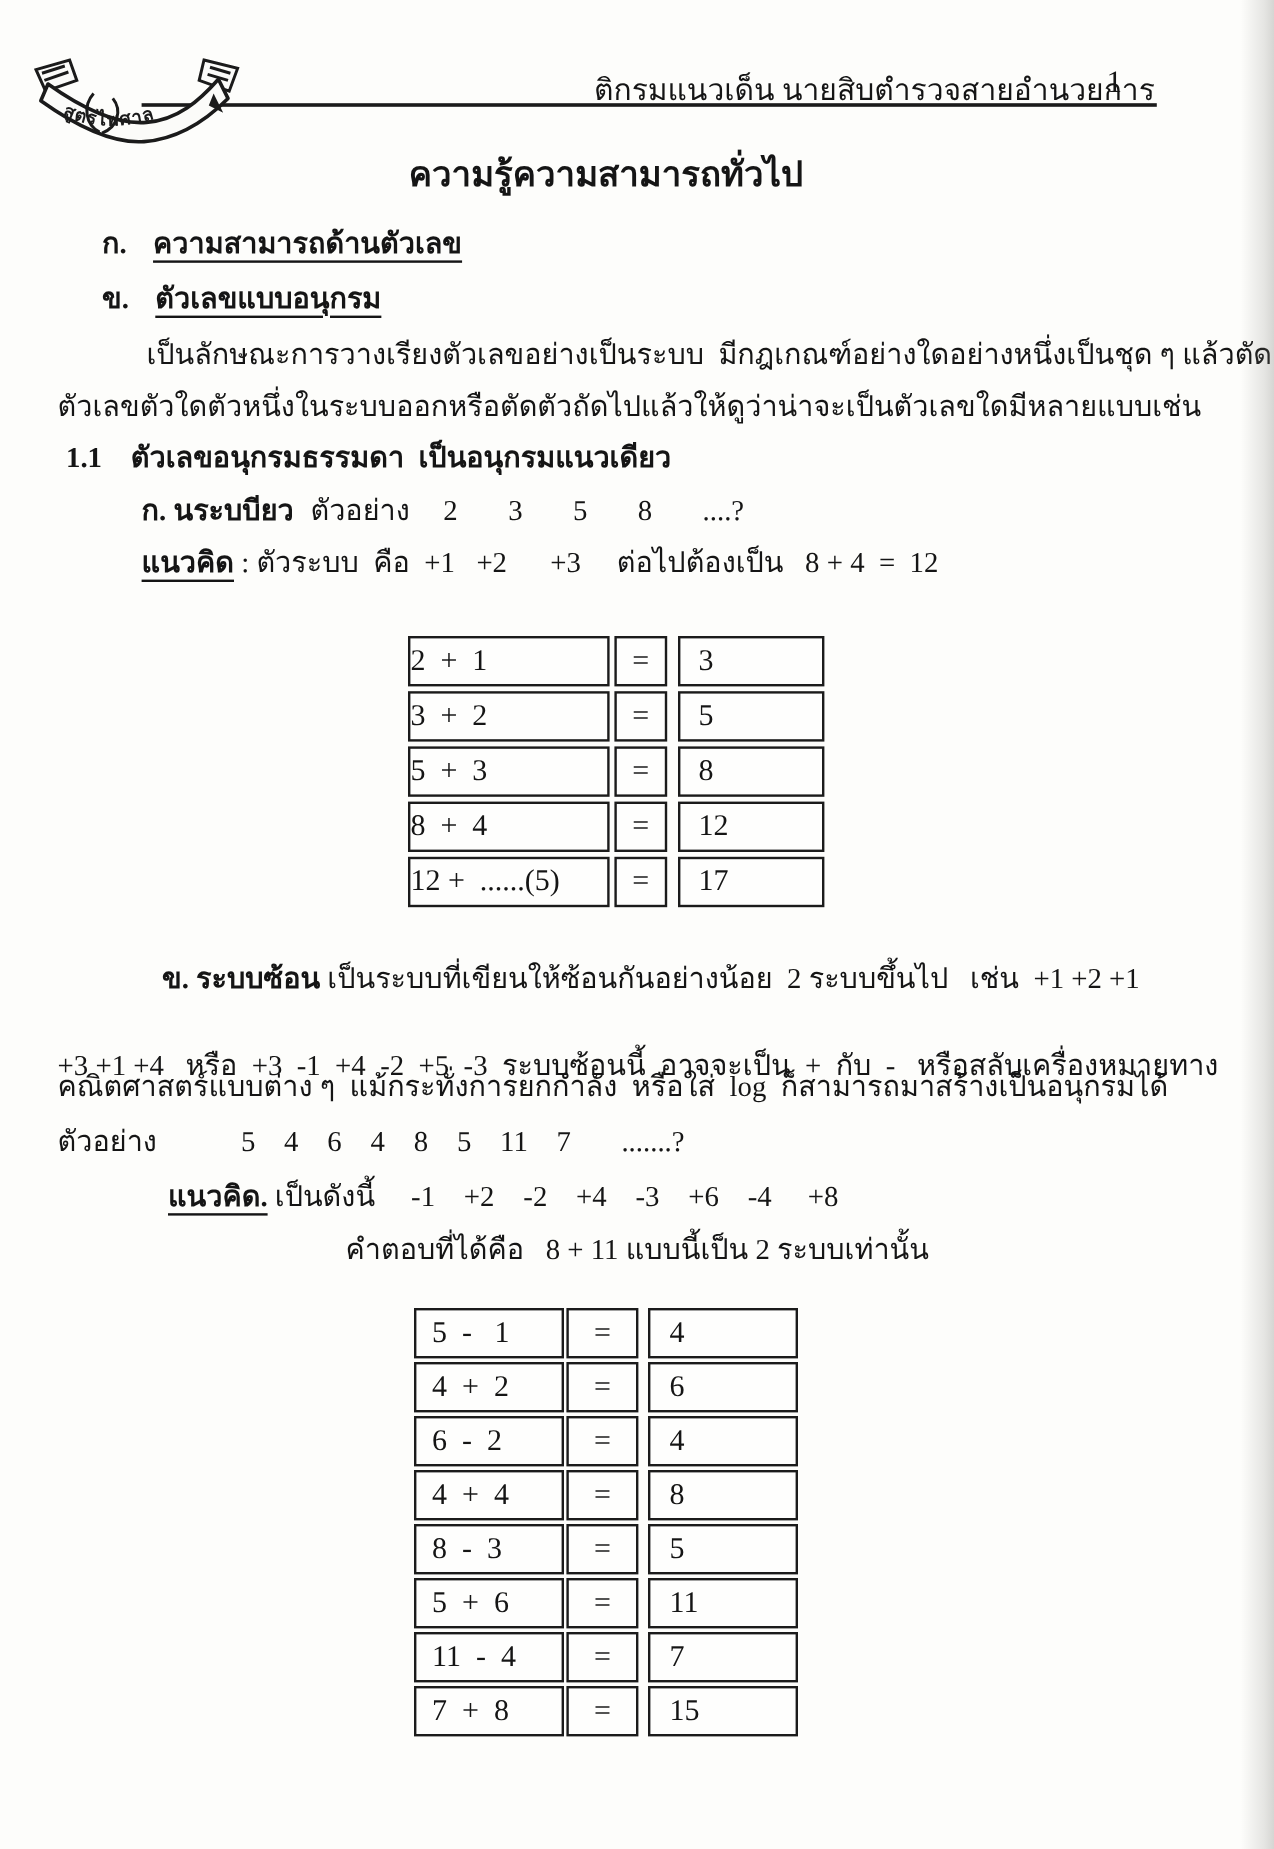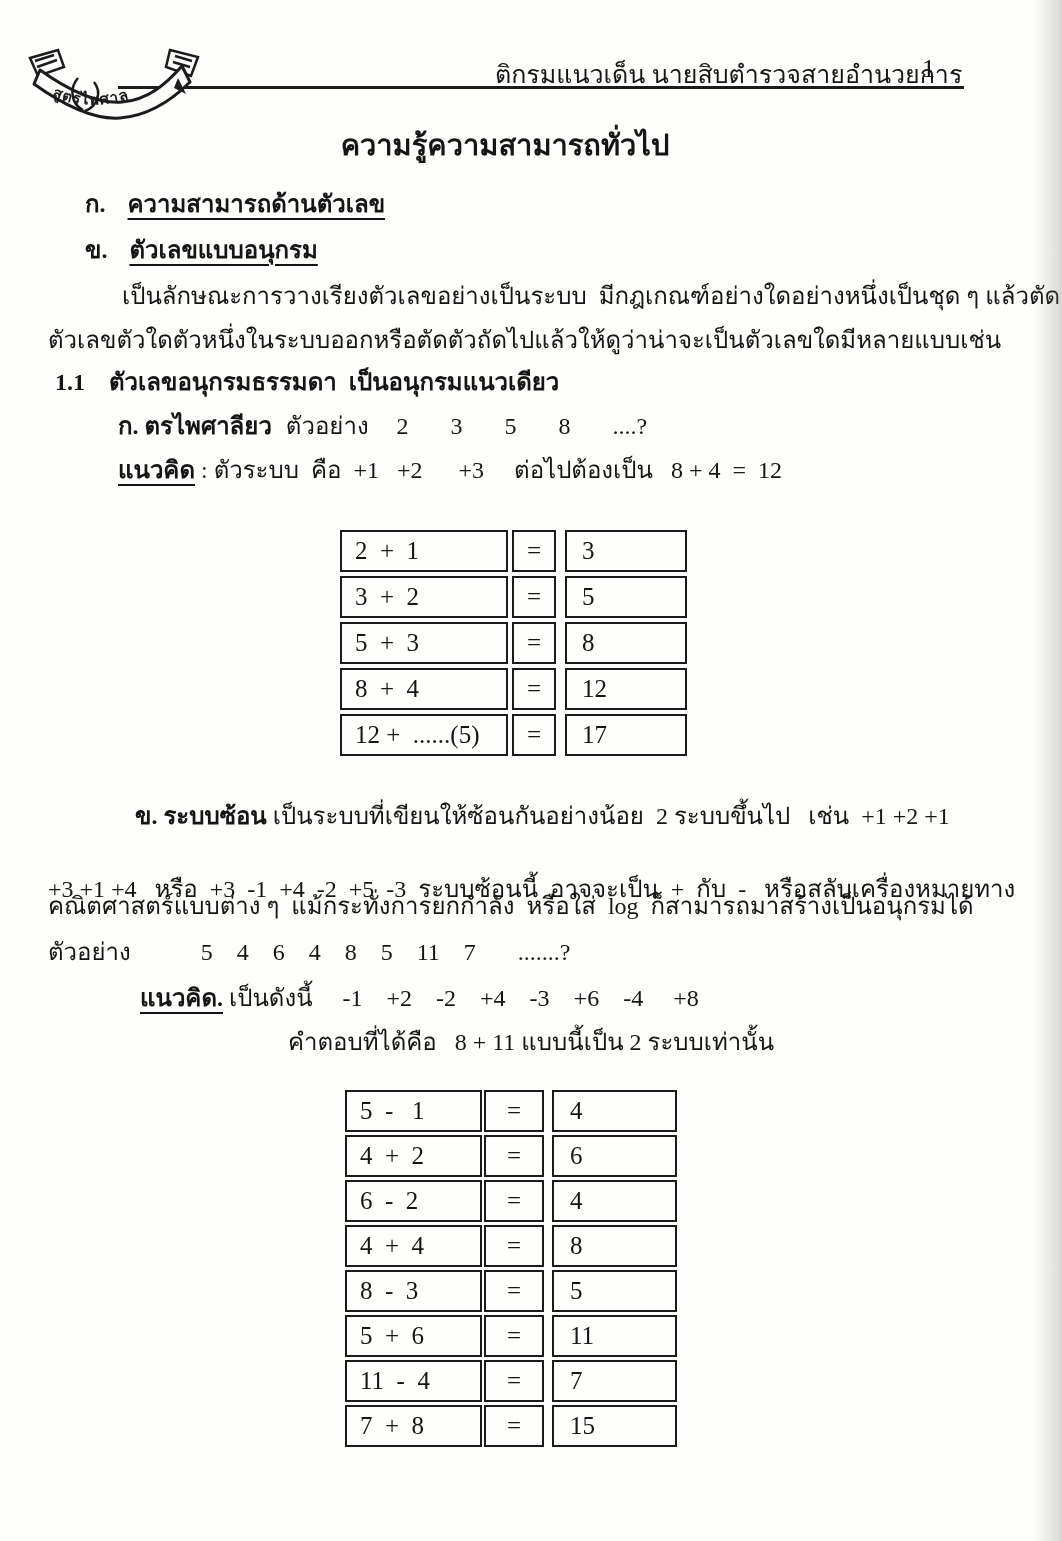"ก. ตรไพศาลียว" span.b { text: ตรไพศาลียว -> นระบบียว }
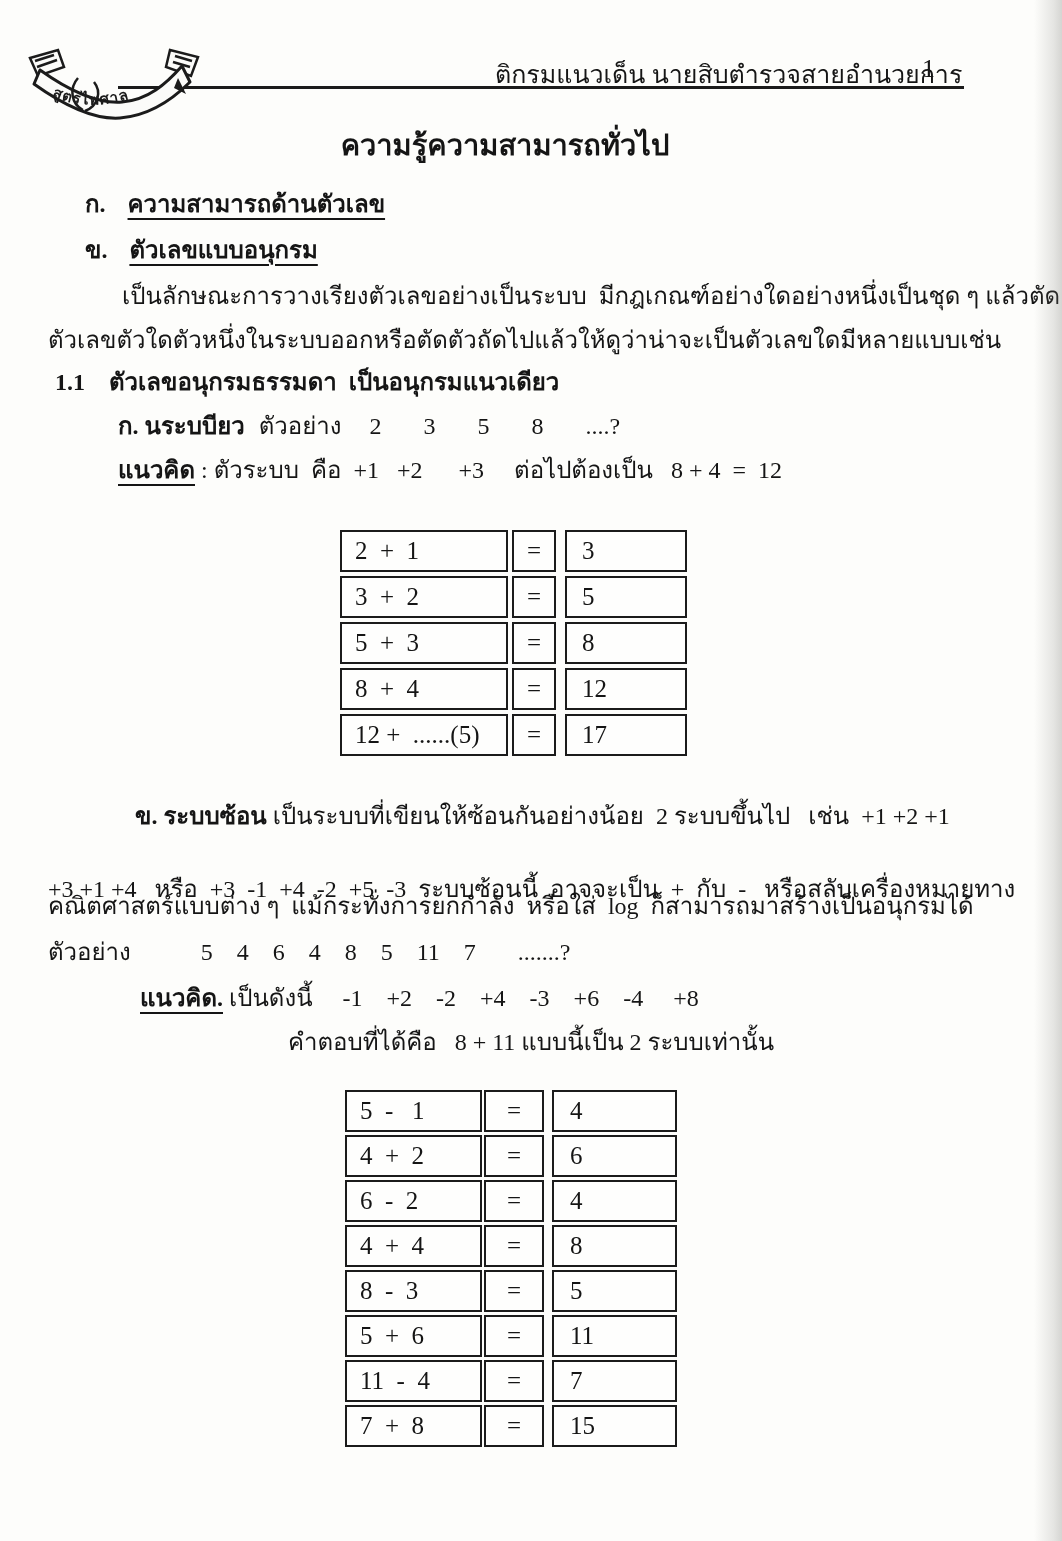"2 + 1" #t1 .c-expr { padding-left: 13px -> none }
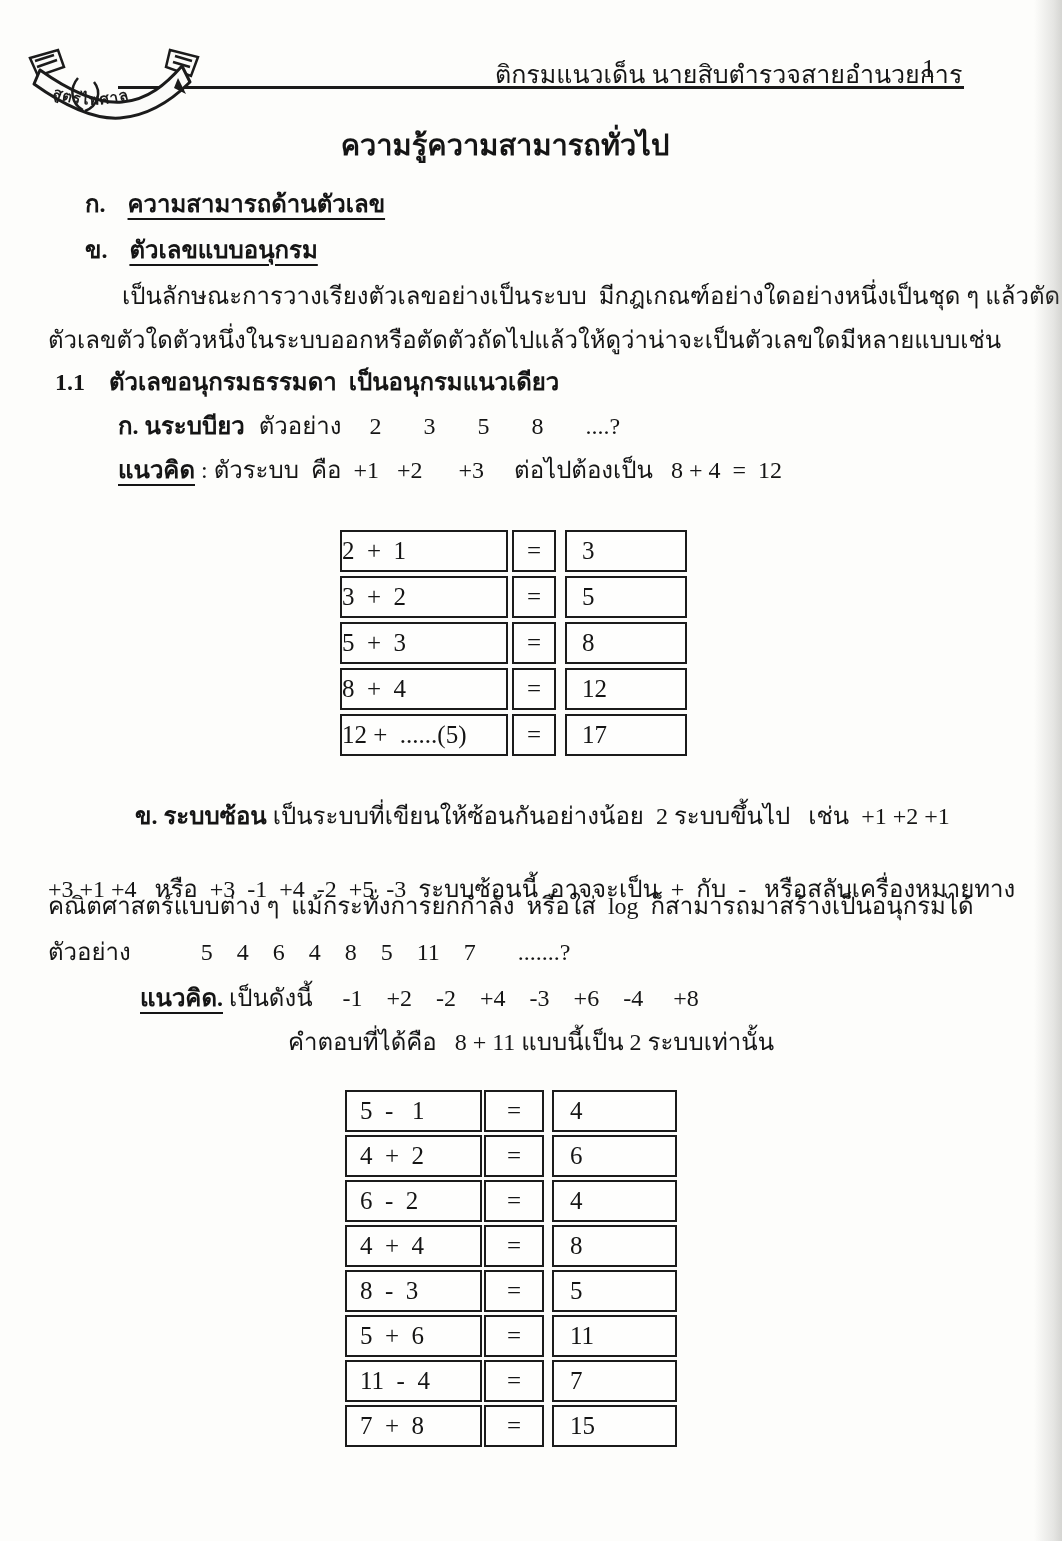"5 - 1" #t2 .c-expr { width: 137px -> 125px }
